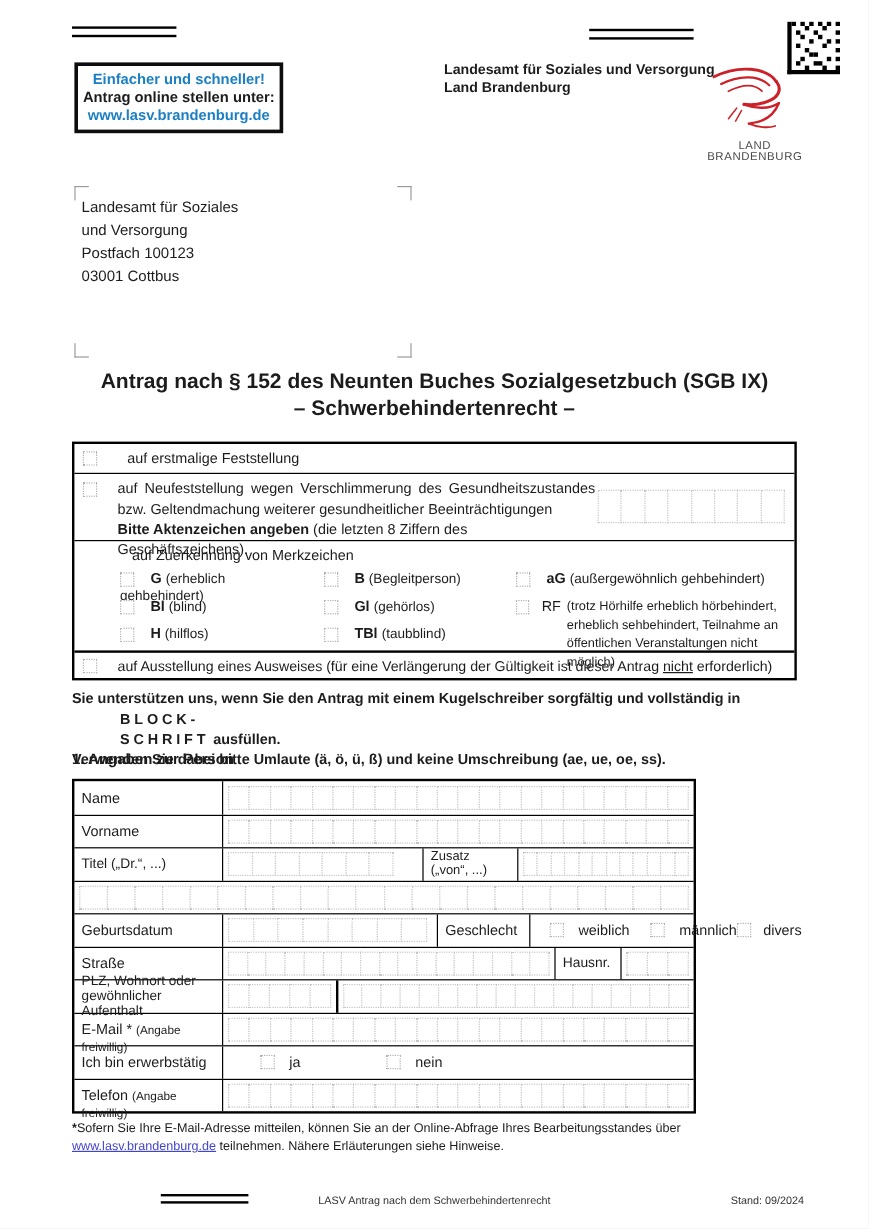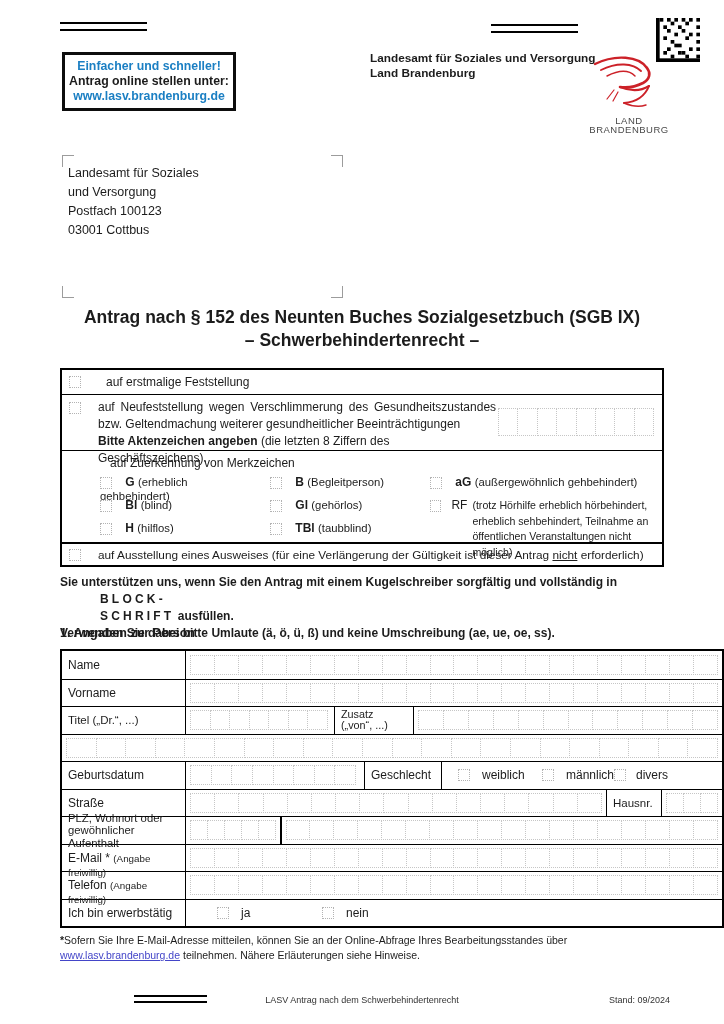"Name" .t2 { width: 664px -> 520px }
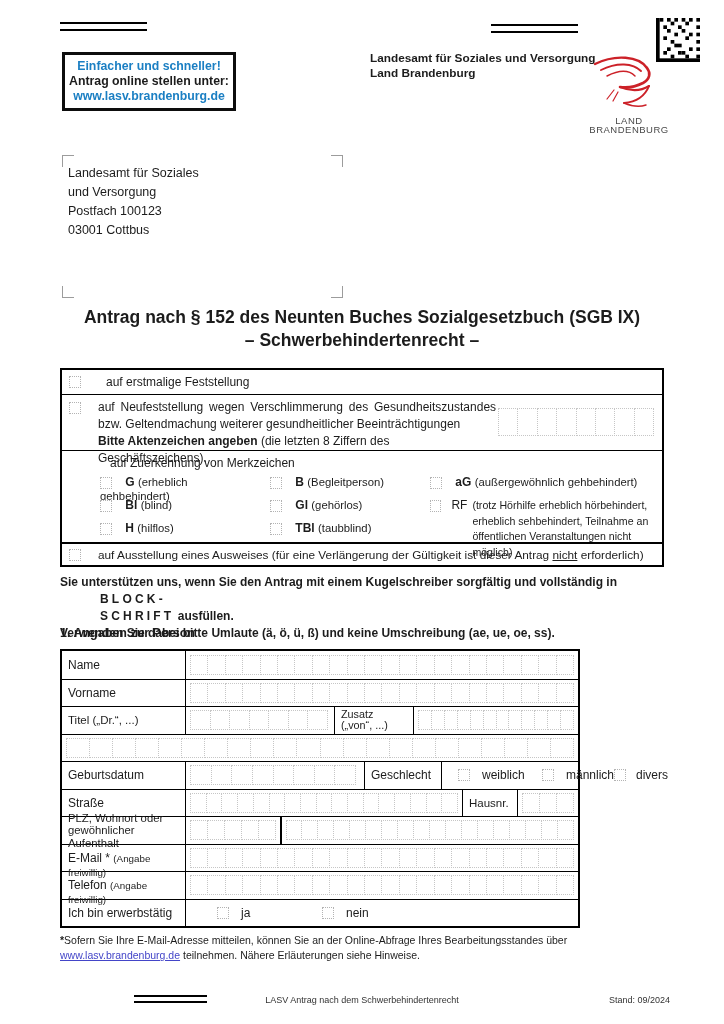"Zusatz" div.sublab { margin-left: 2px -> 20px }
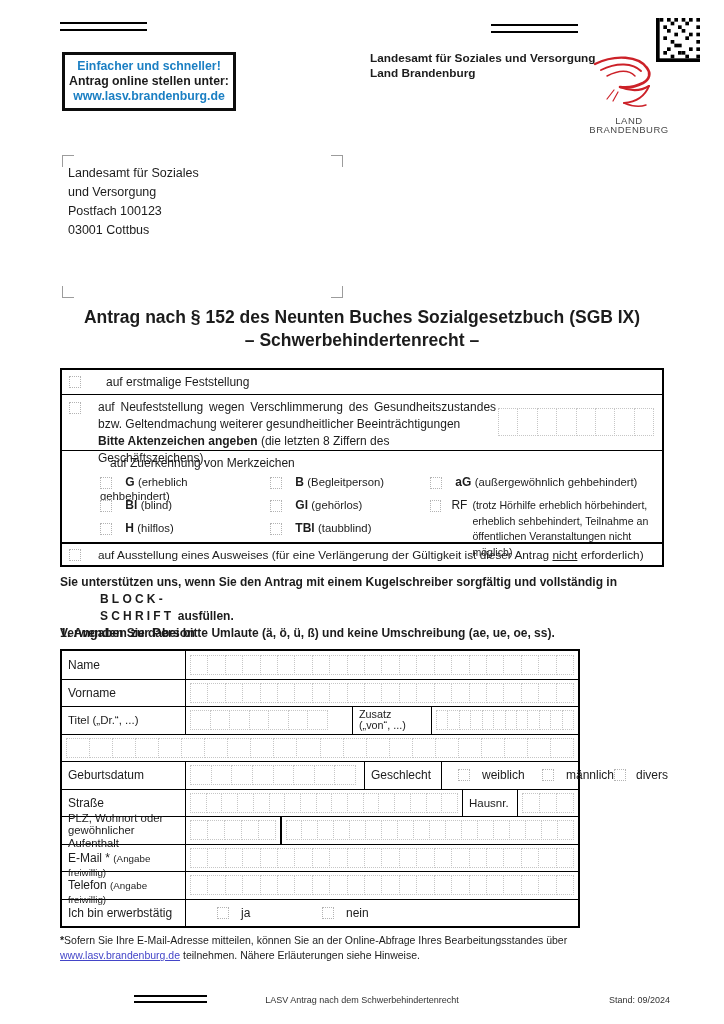"Telefon (Angabe freiwillig)" div.row { order: before "Ich bin erwerbstätig" -> after "Ich bin erwerbstätig" }
